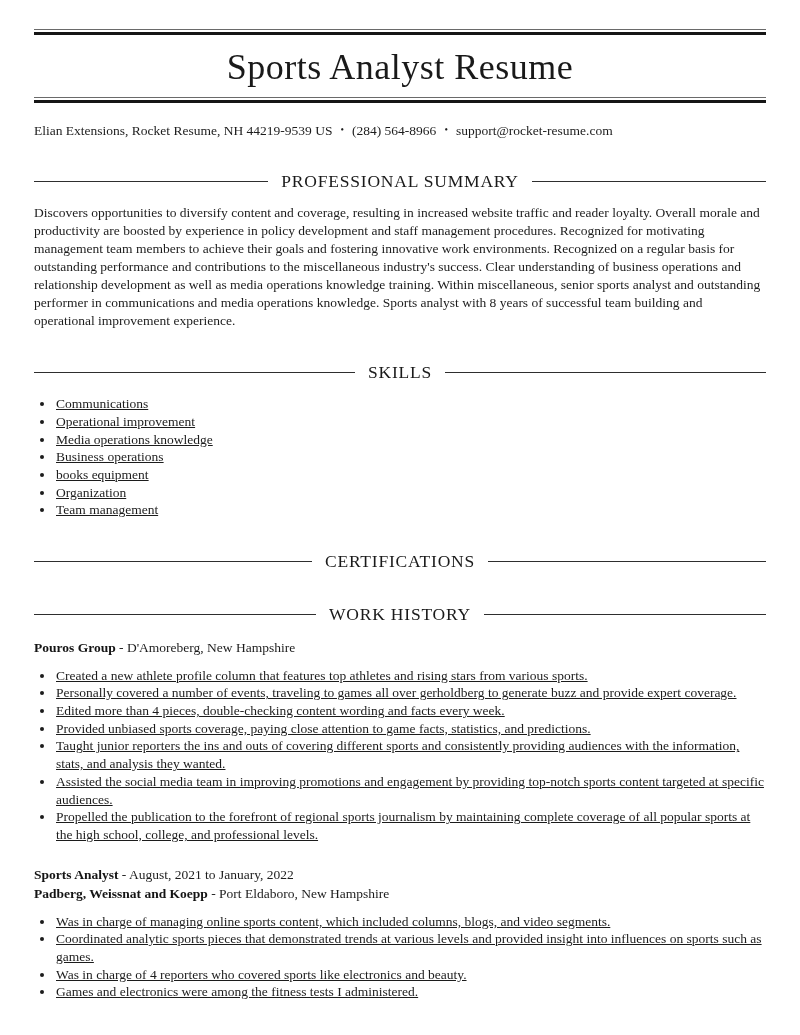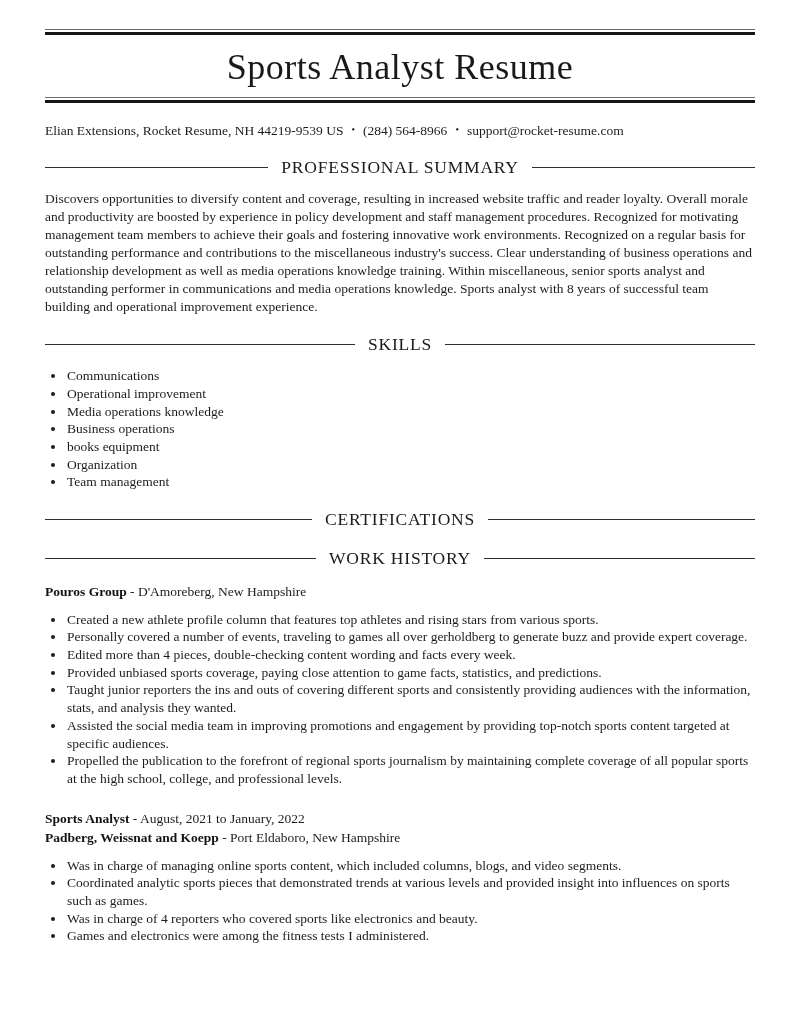"Sports Analyst Resume" .page { padding: 0 45px -> 0 34px }
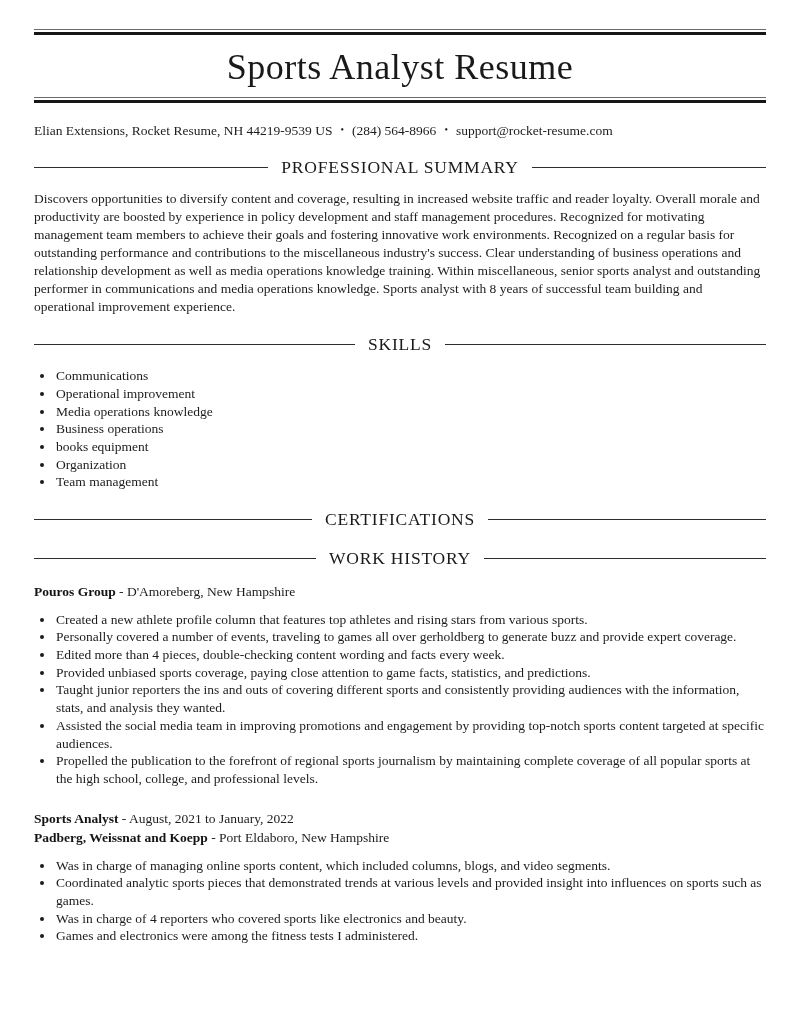"PROFESSIONAL SUMMARY" .section-header { margin-top: 18px -> 32px }
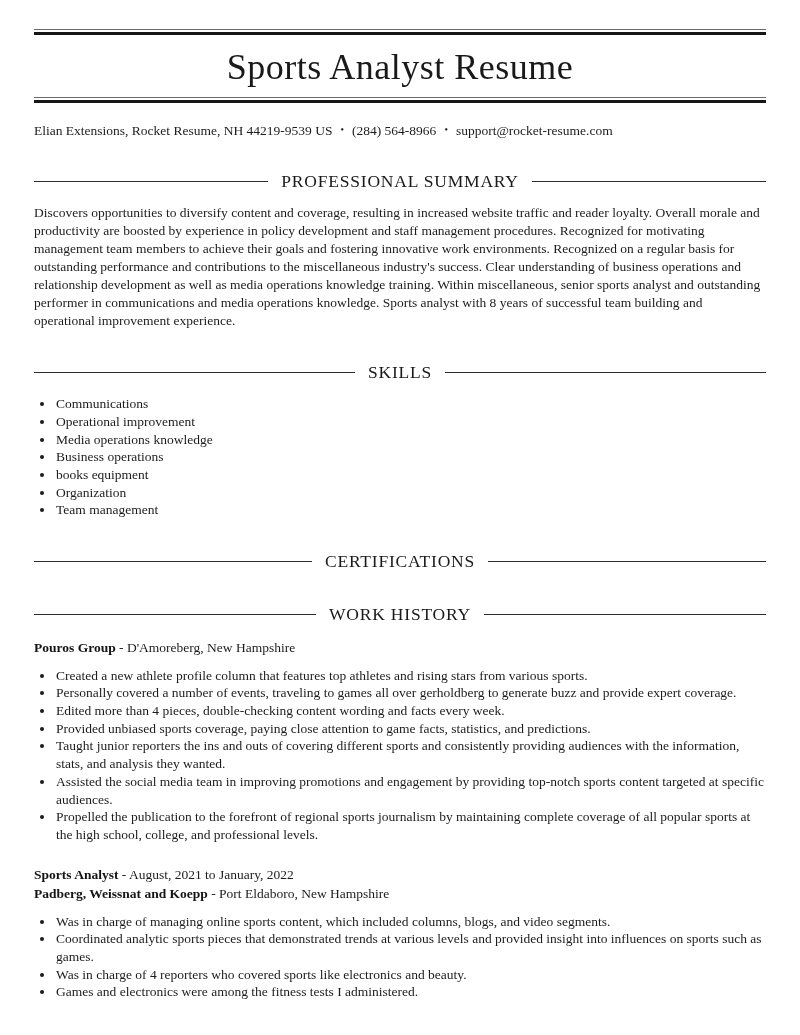"Communications" ul.bullet-list { text-decoration: none -> underline }
